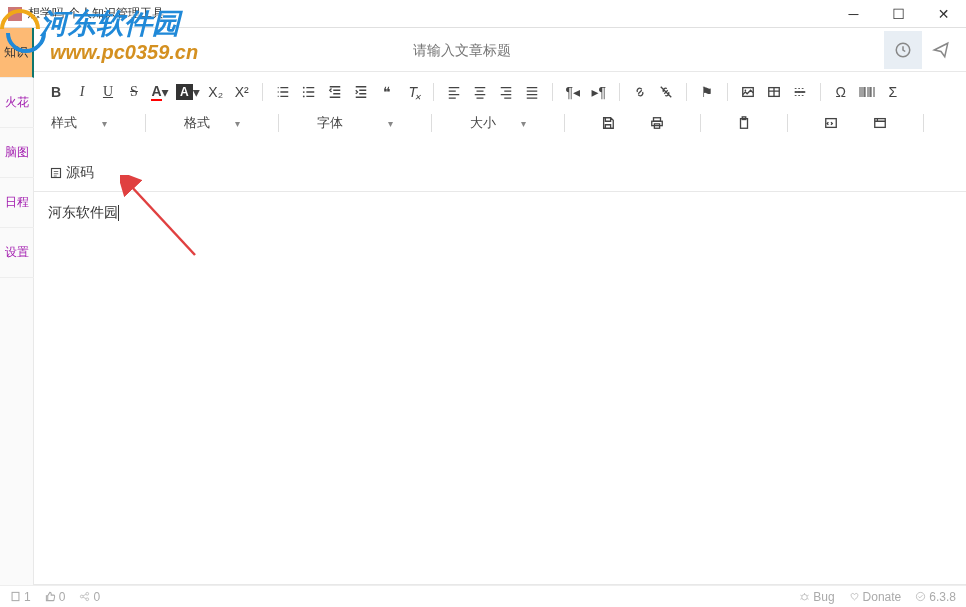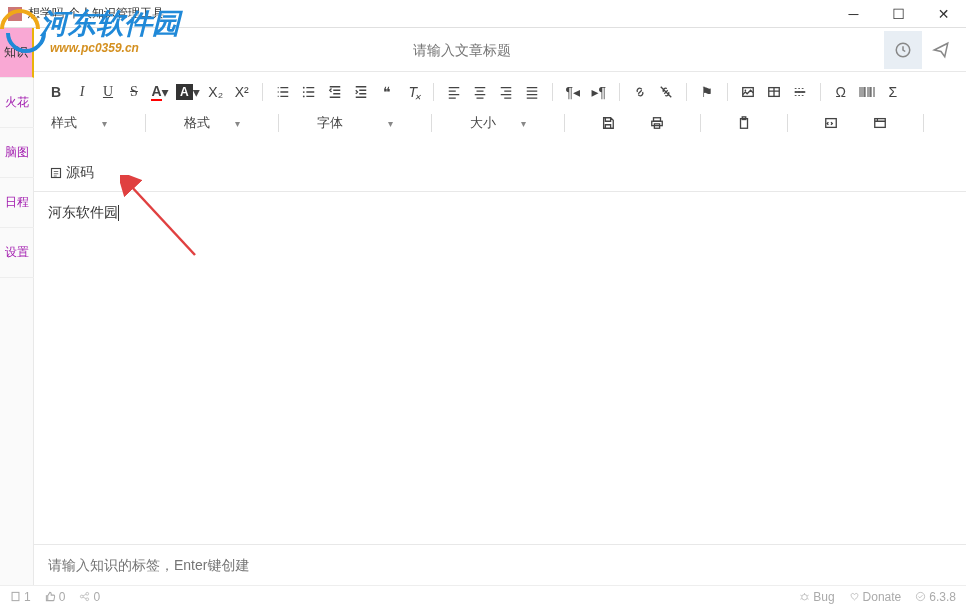"知识" .side-tab.active { background: #f9a8d4 -> #fdba74; border-right: 2px solid #eab308 -> 2px solid #0f766e }
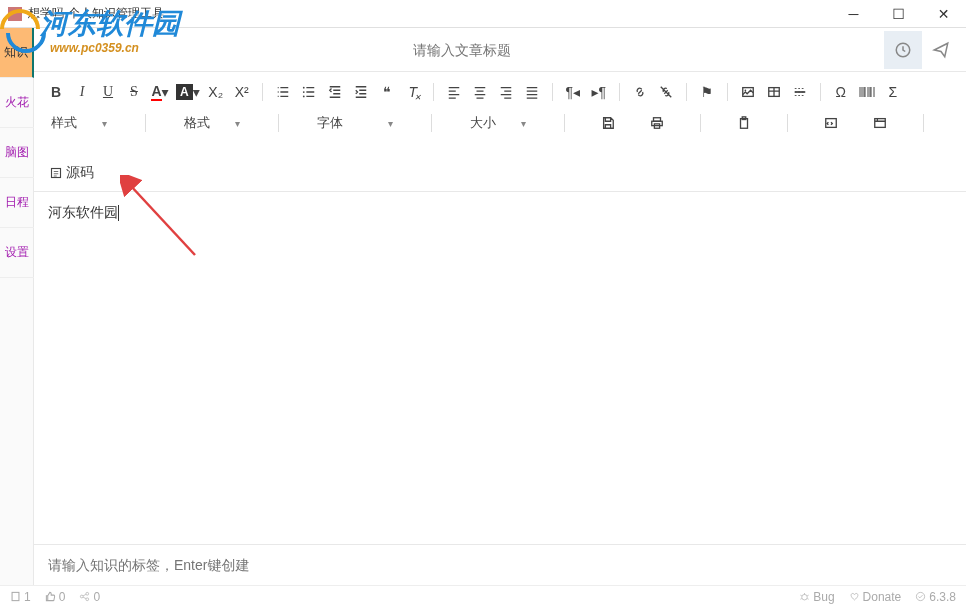"www.pc0359.cn" .watermark-url { font-size: 12px -> 20px }
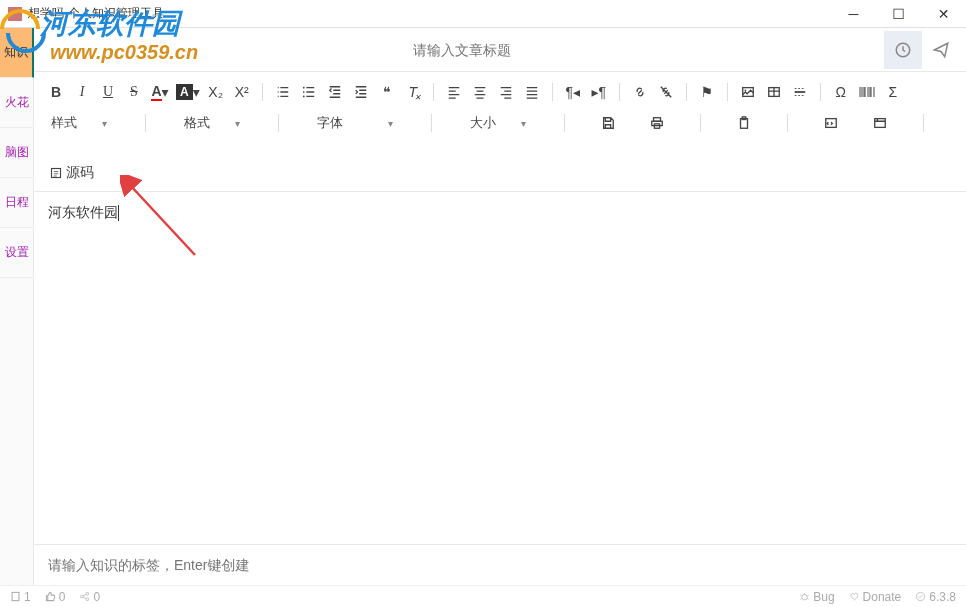"请输入知识的标签，Enter键创建" div.tags-row { html: <div> <input> </div> -> none }
